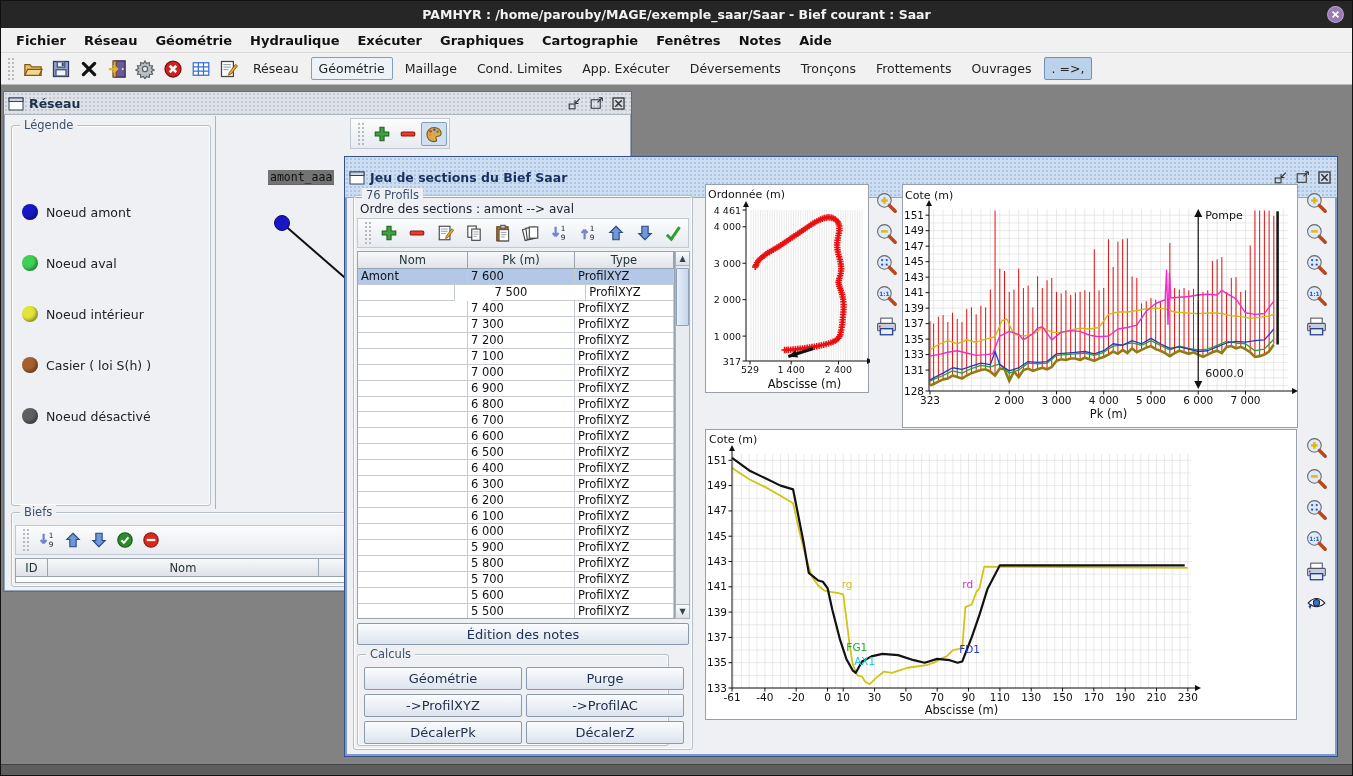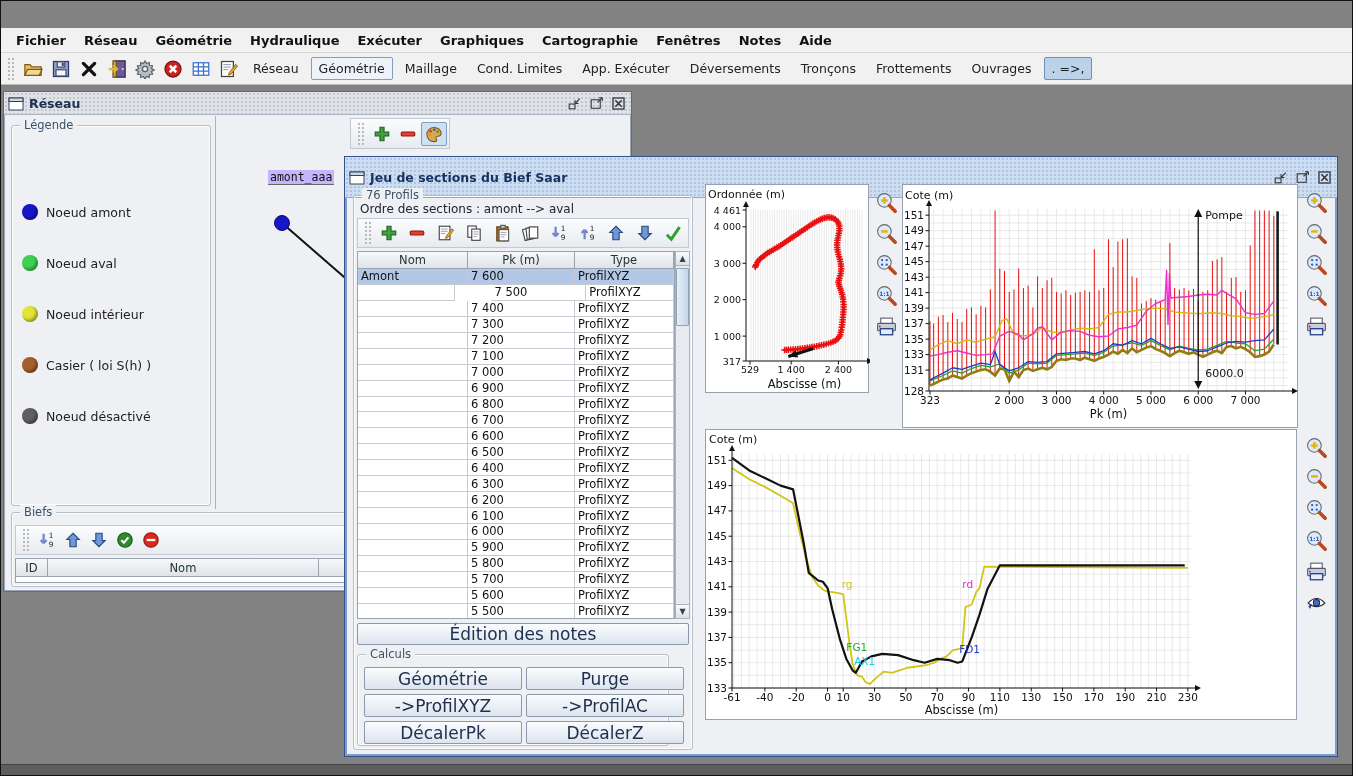"PAMHYR :" div.titlebar { html: none -> <div> <span>PAMHYR : /home/parouby/MAGE/exemple_saar/Saar - Bief courant : Saar</span> <span><svg> <circle></circle> <path></path> </svg></span> </div> }
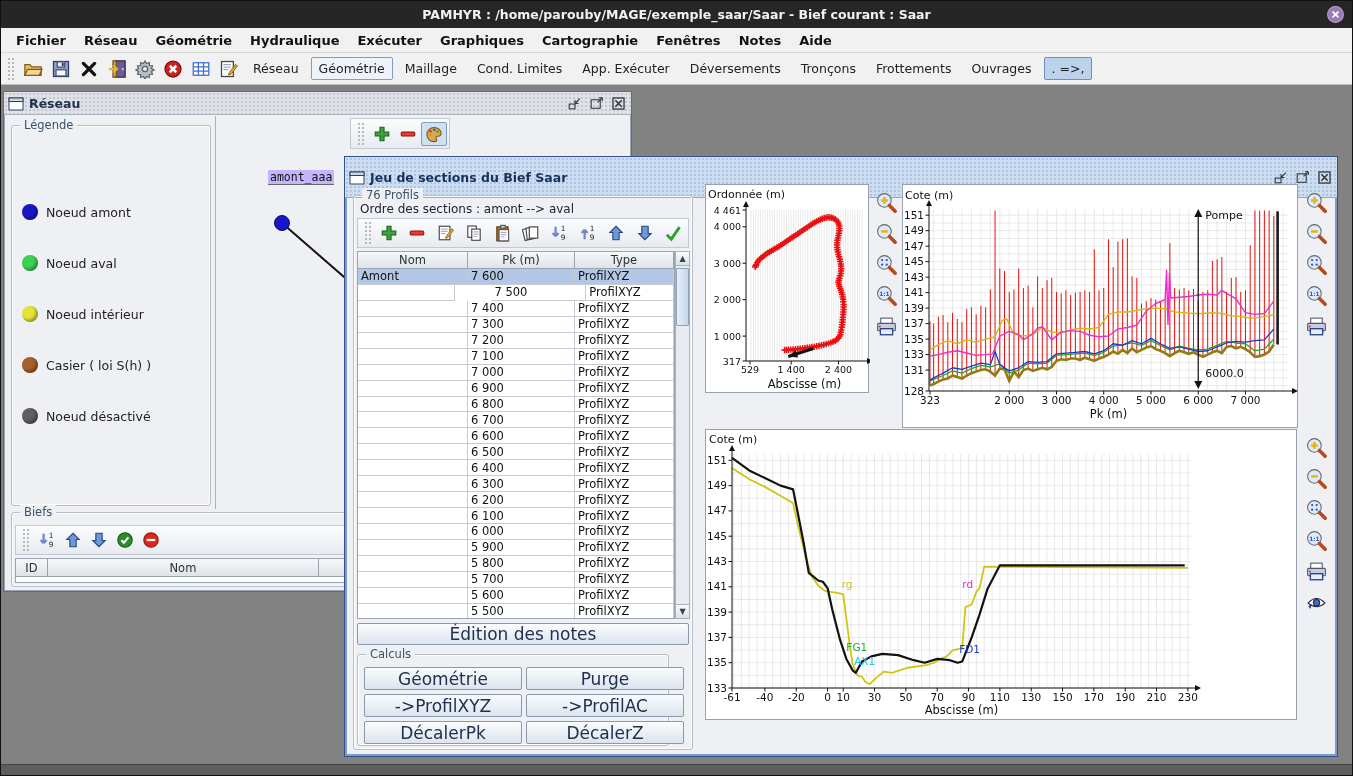"amont_aaa" .netlabel { background: #c4b5fd -> #737373 }
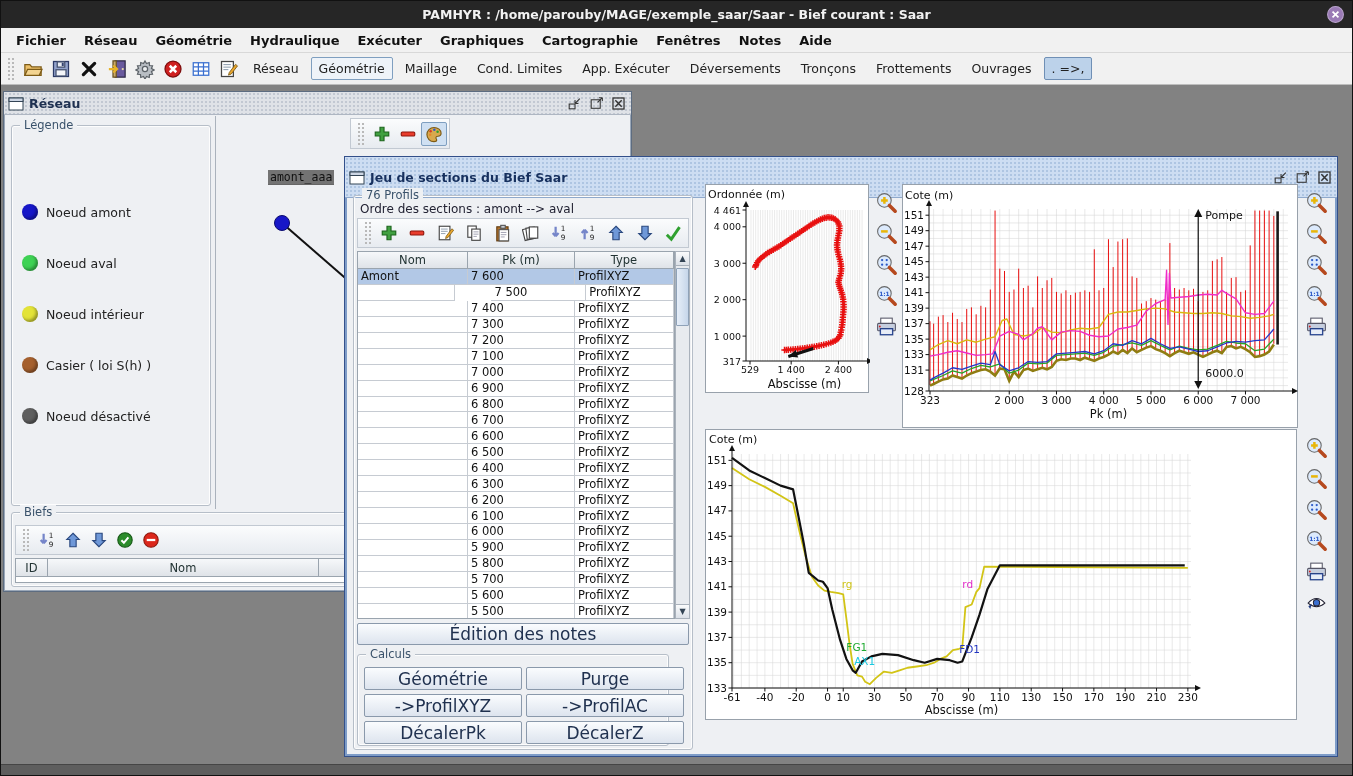"Édition des notes" .btn { font-size: 17px -> 13px }
